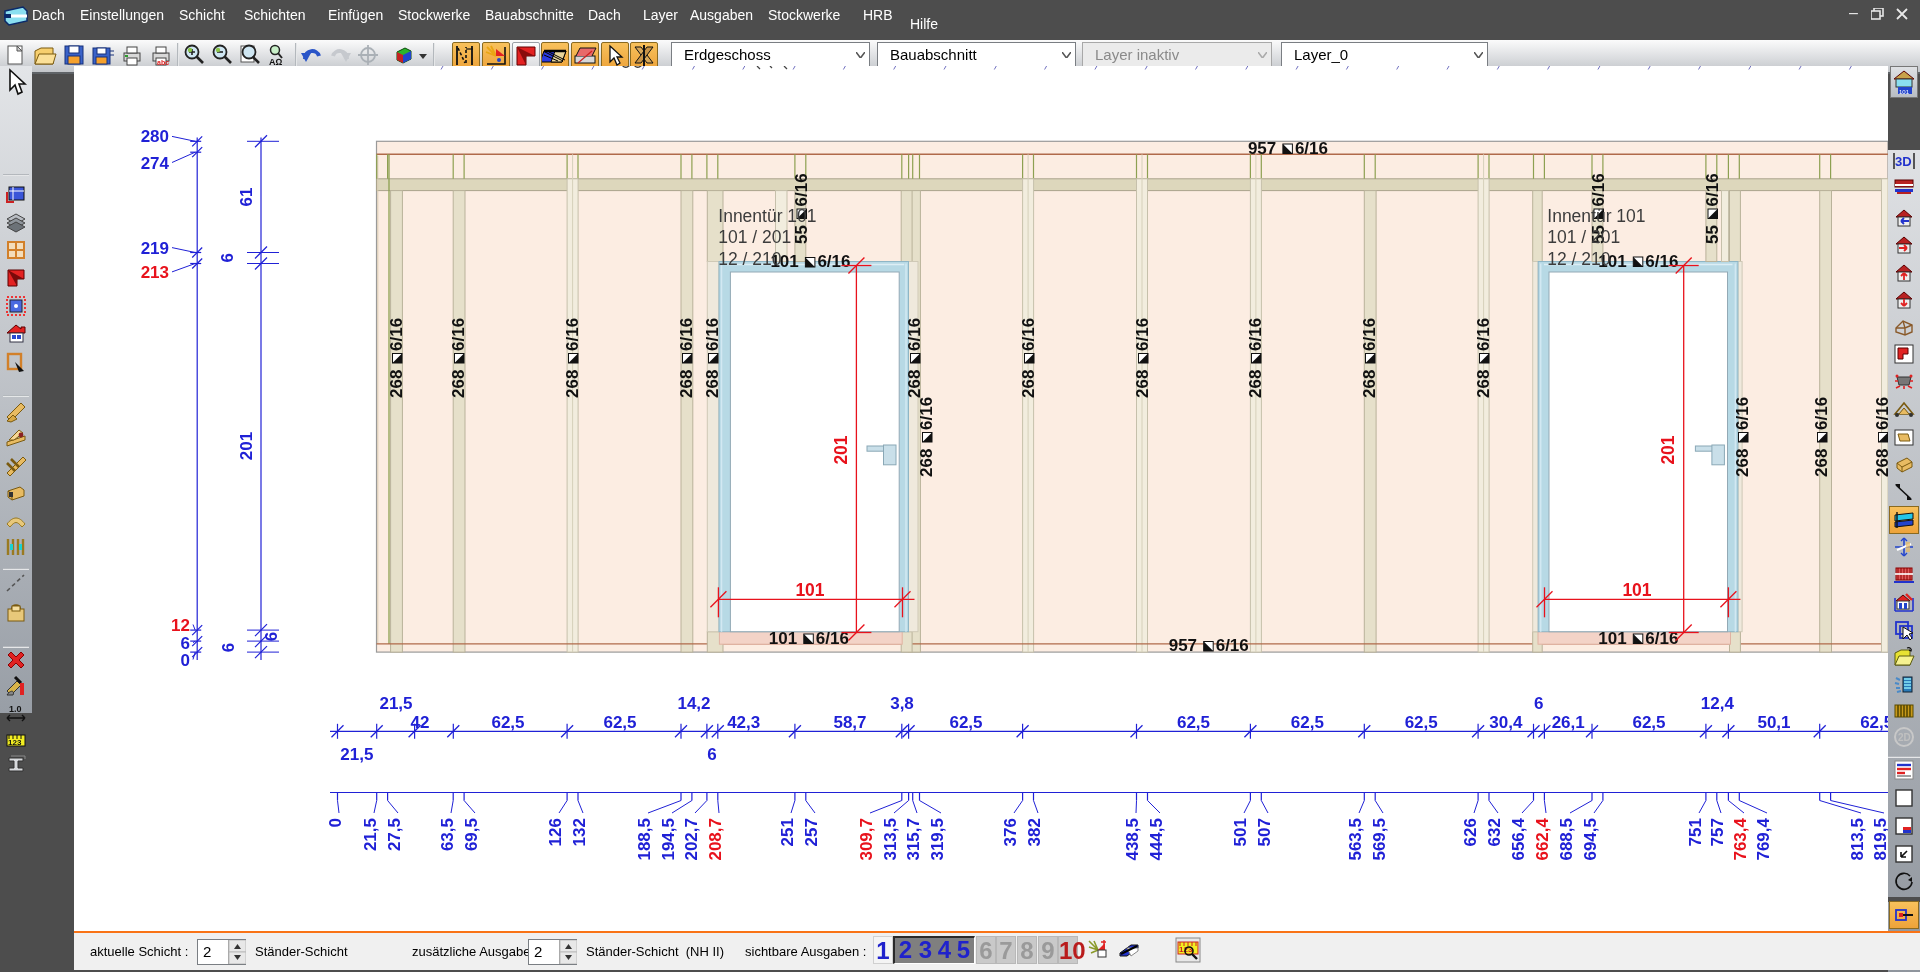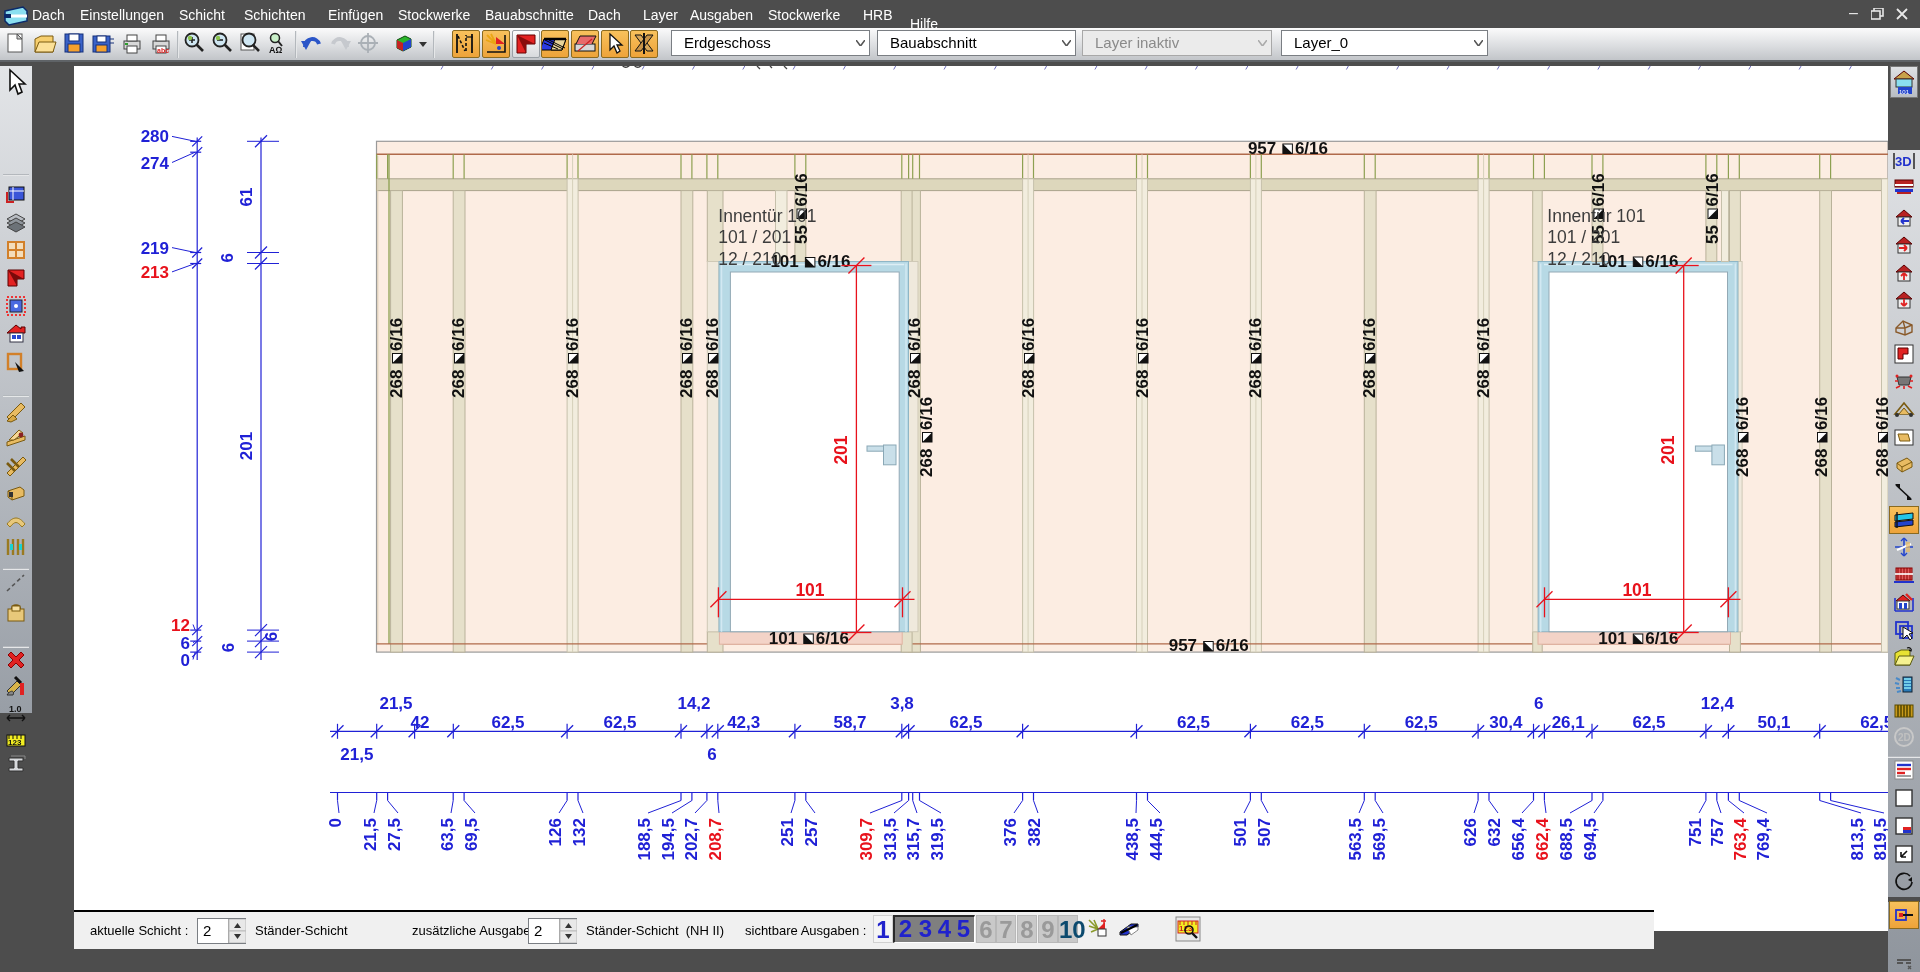"AΩ" #toolbar { top: 28px -> 40px }
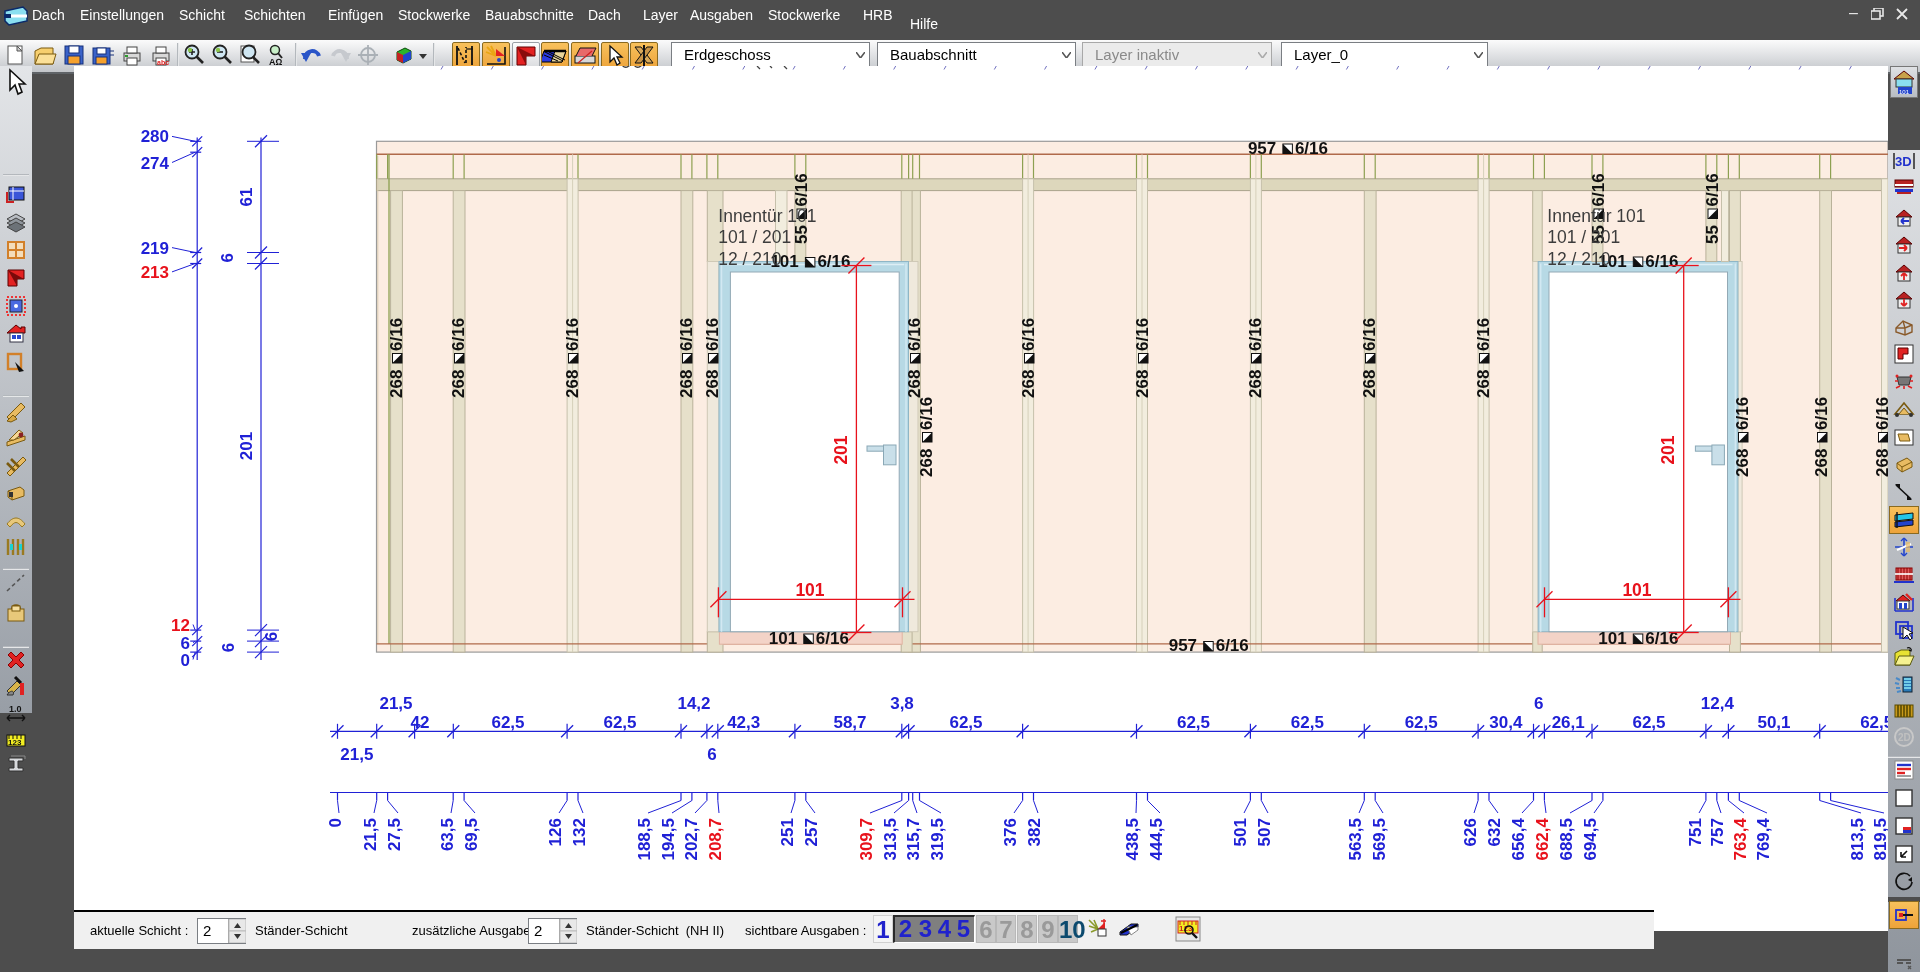"aktuelle Schicht :" #statusbar { border-top: 2px solid #000000 -> 2px solid #f97316; top: 910px -> 931px; width: 1580px -> 1846px }
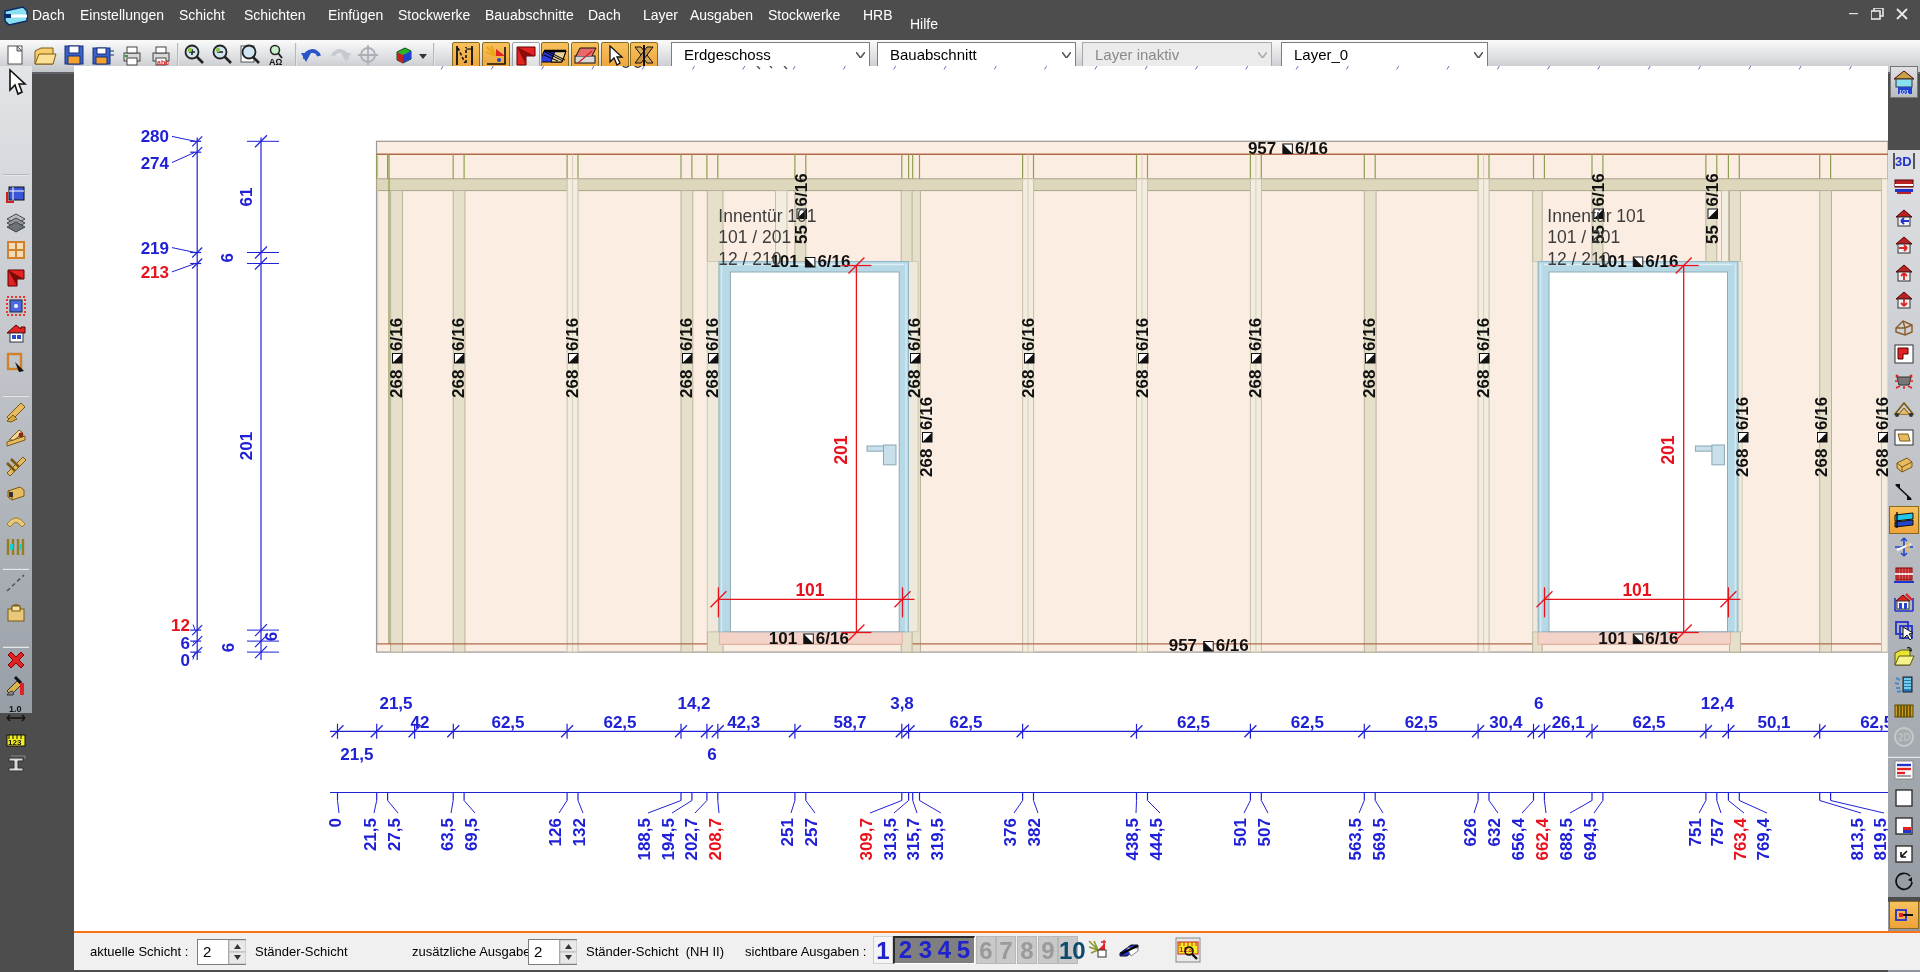"10" div { color: #0c4a6e -> #b91c1c }
